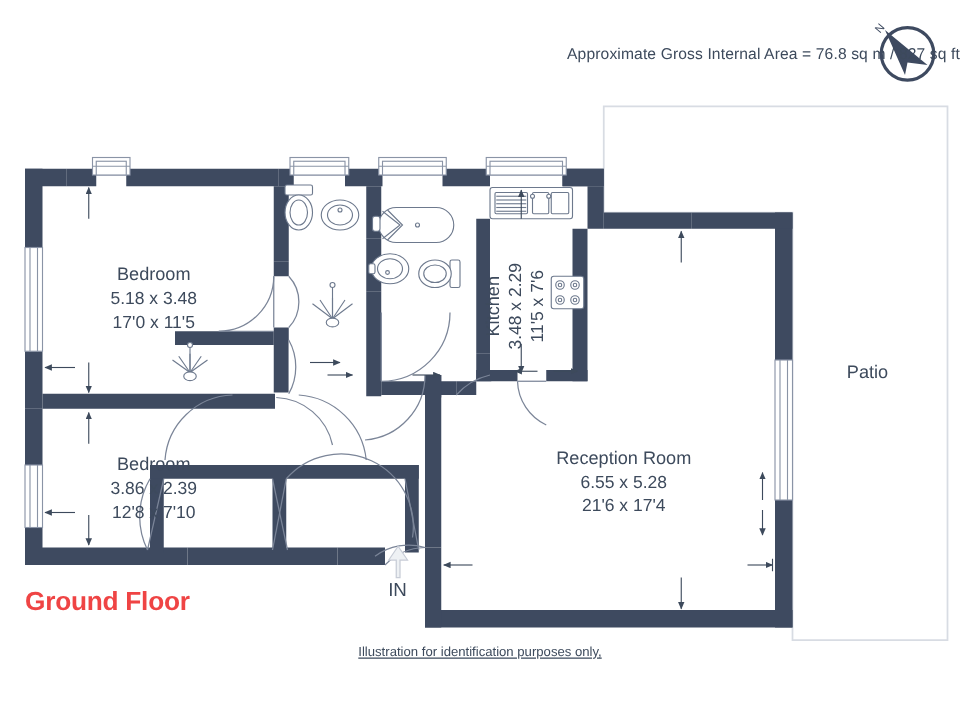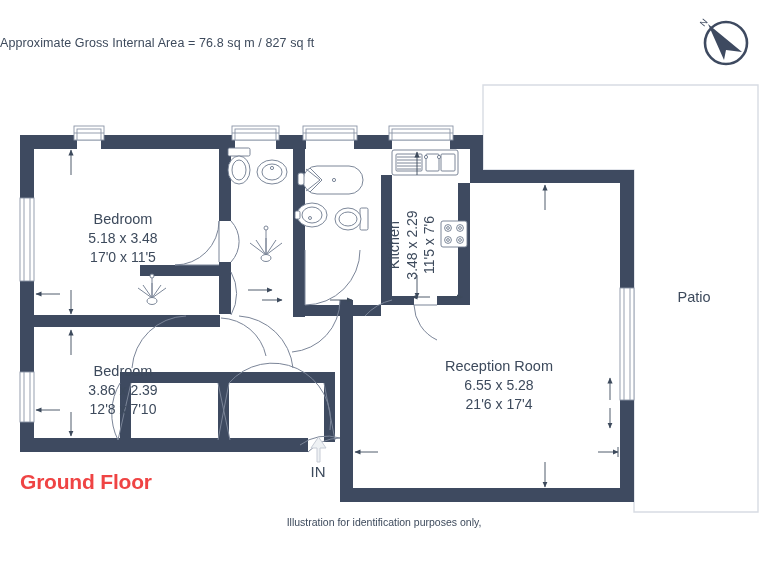"Approximate Gross Internal Area =" .hdr { text-align: left -> right }
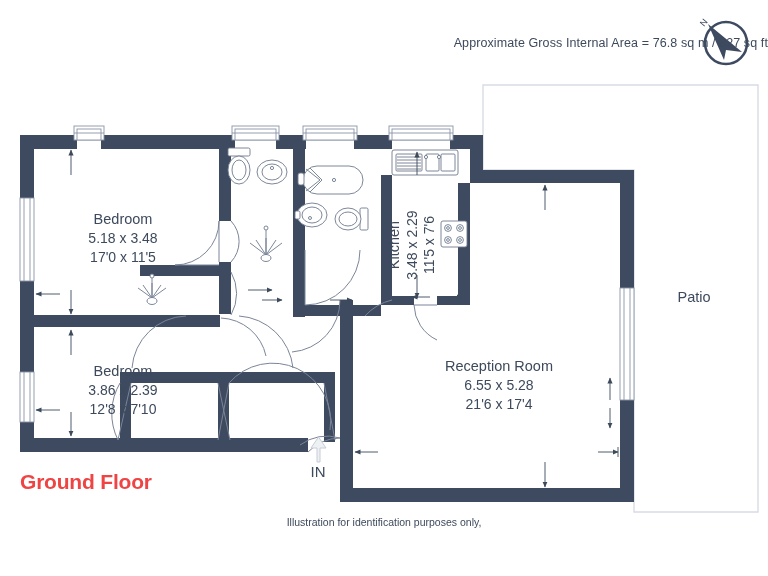"Illustration for identification purposes" .footer { text-decoration: none -> underline }
